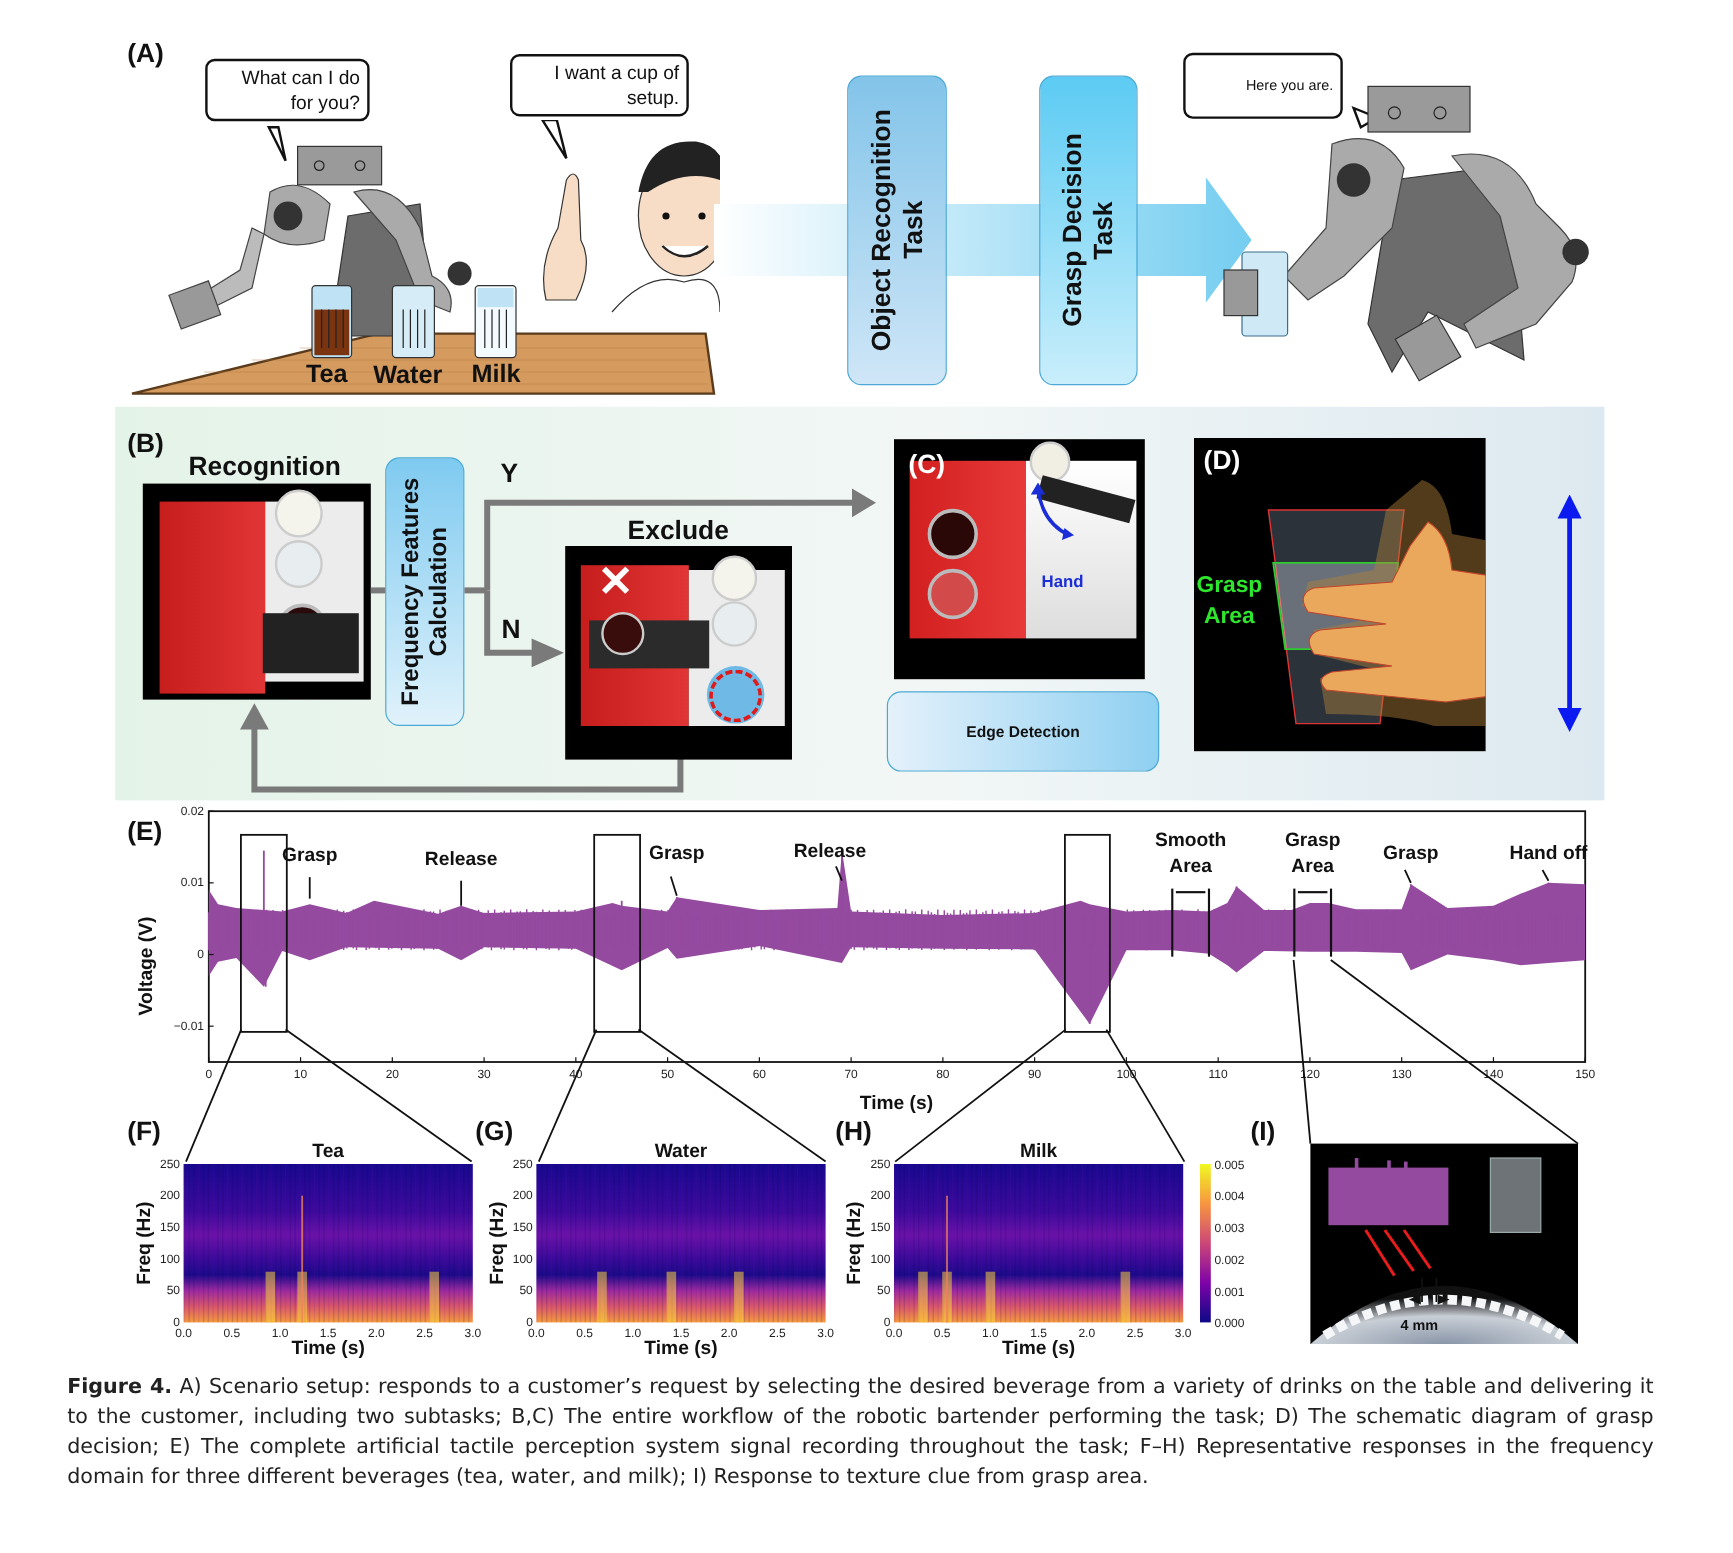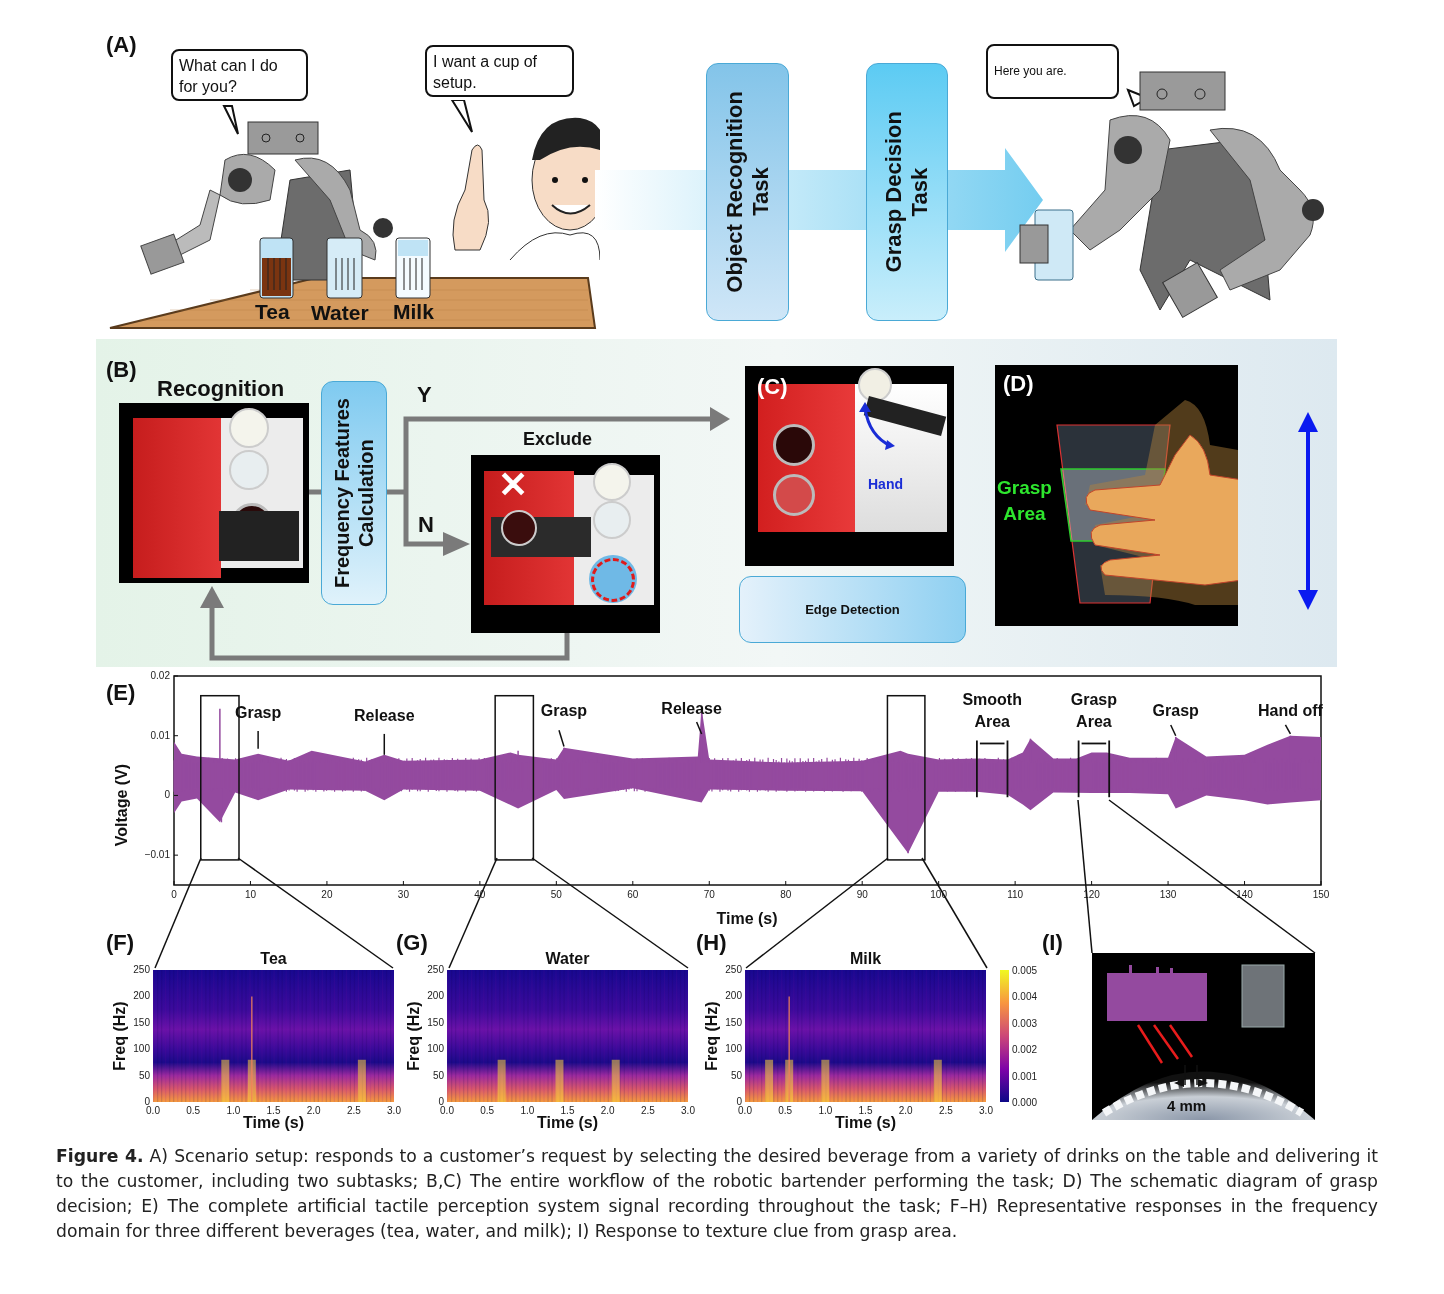"What can I do" .bubble { text-align: left -> right }
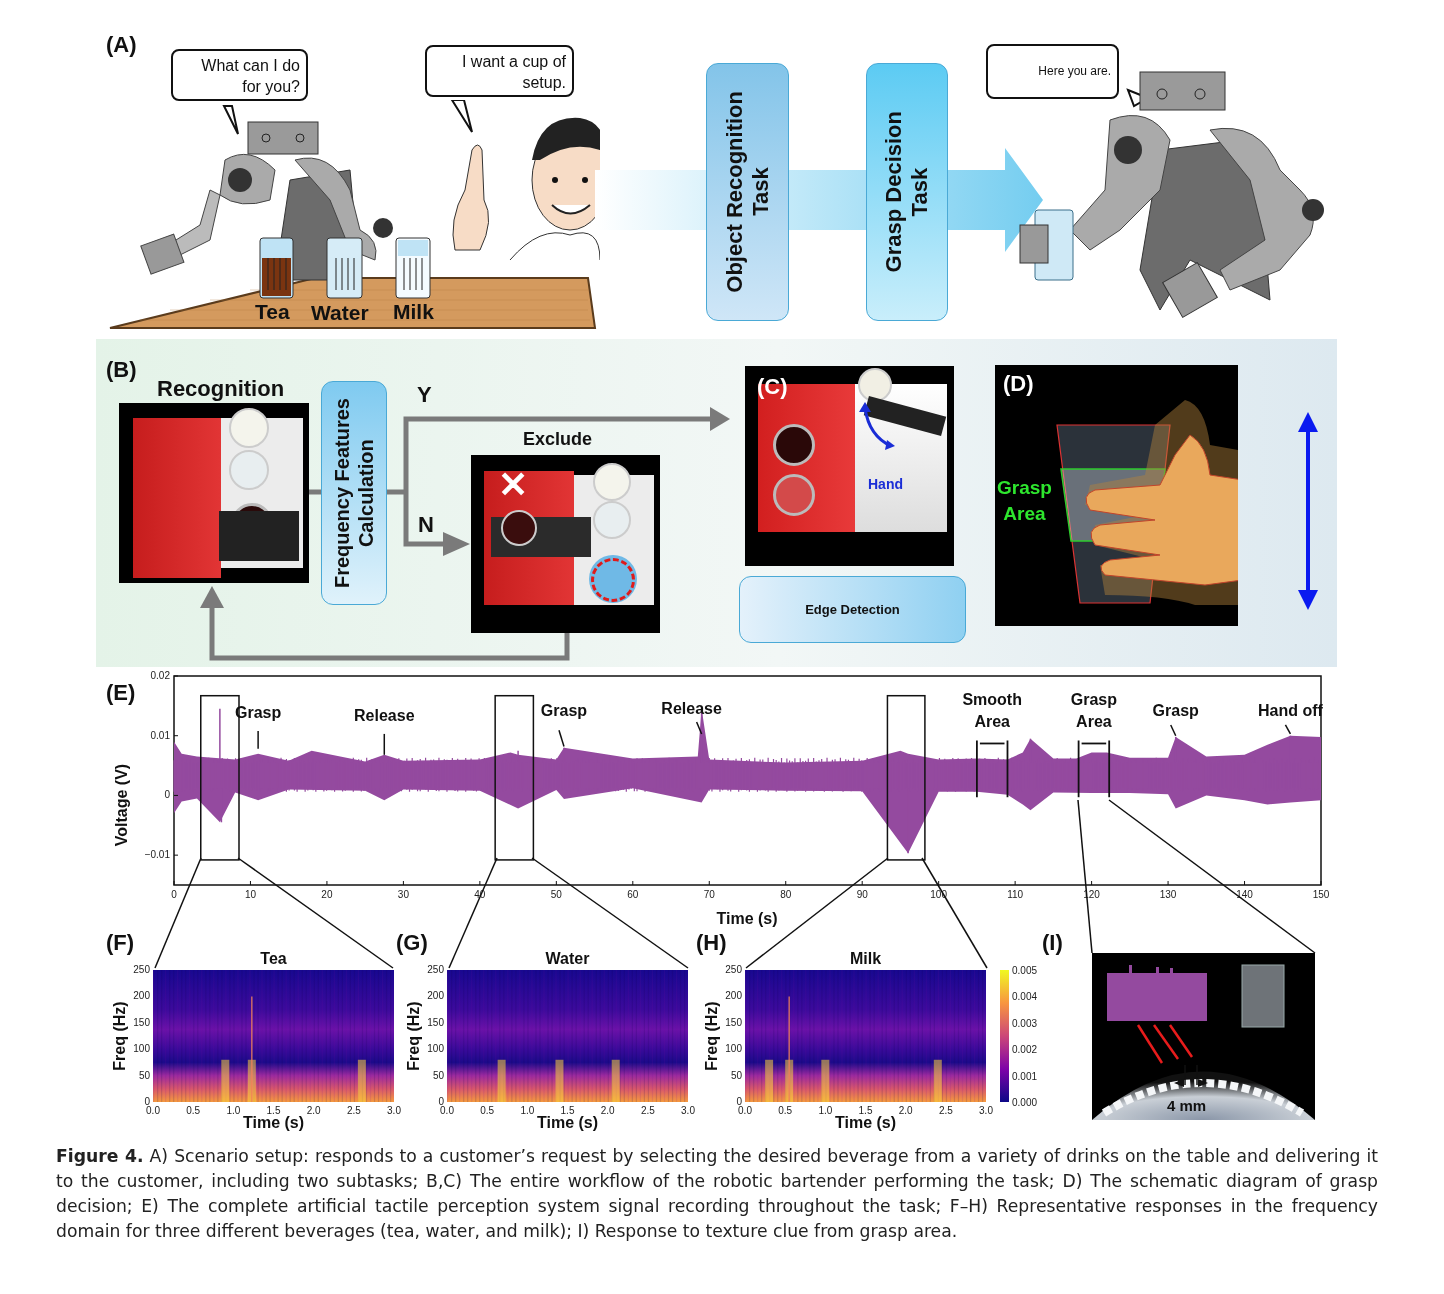"Exclude" div.abs { font-size: 18px -> 22px }
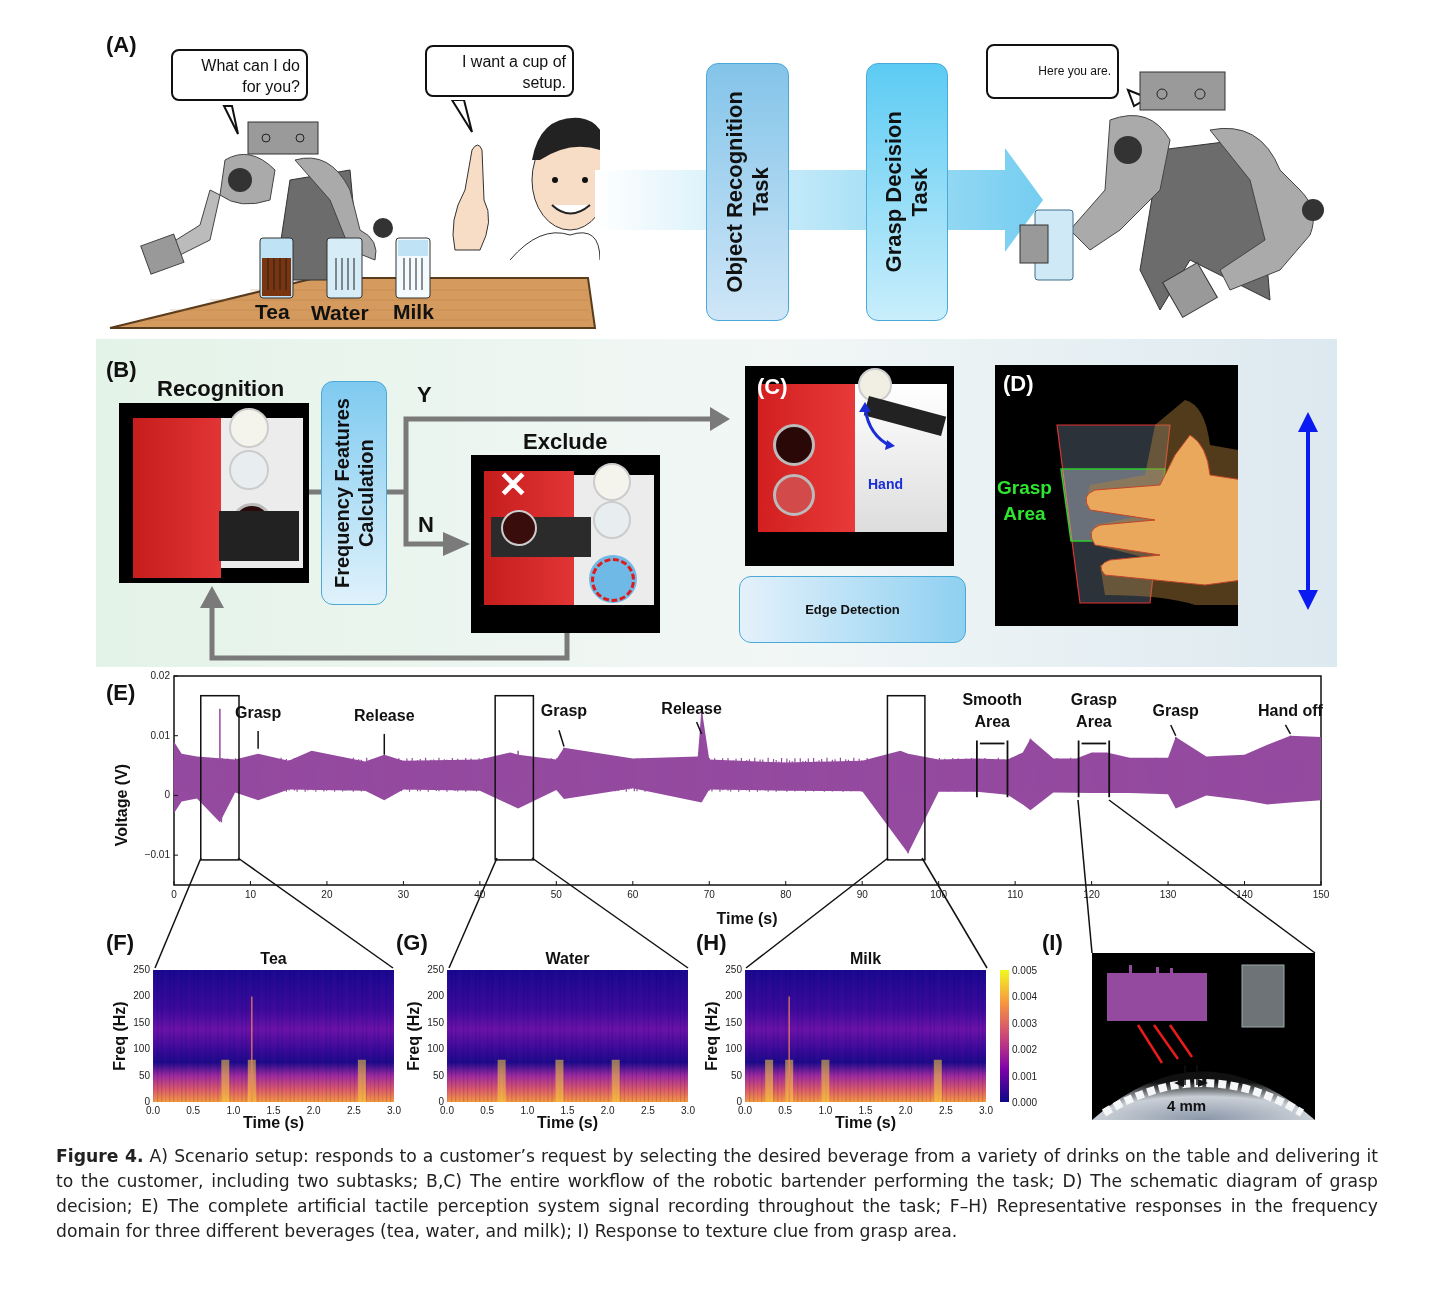"4 mm" div.abs { font-size: 15px -> 12px }
